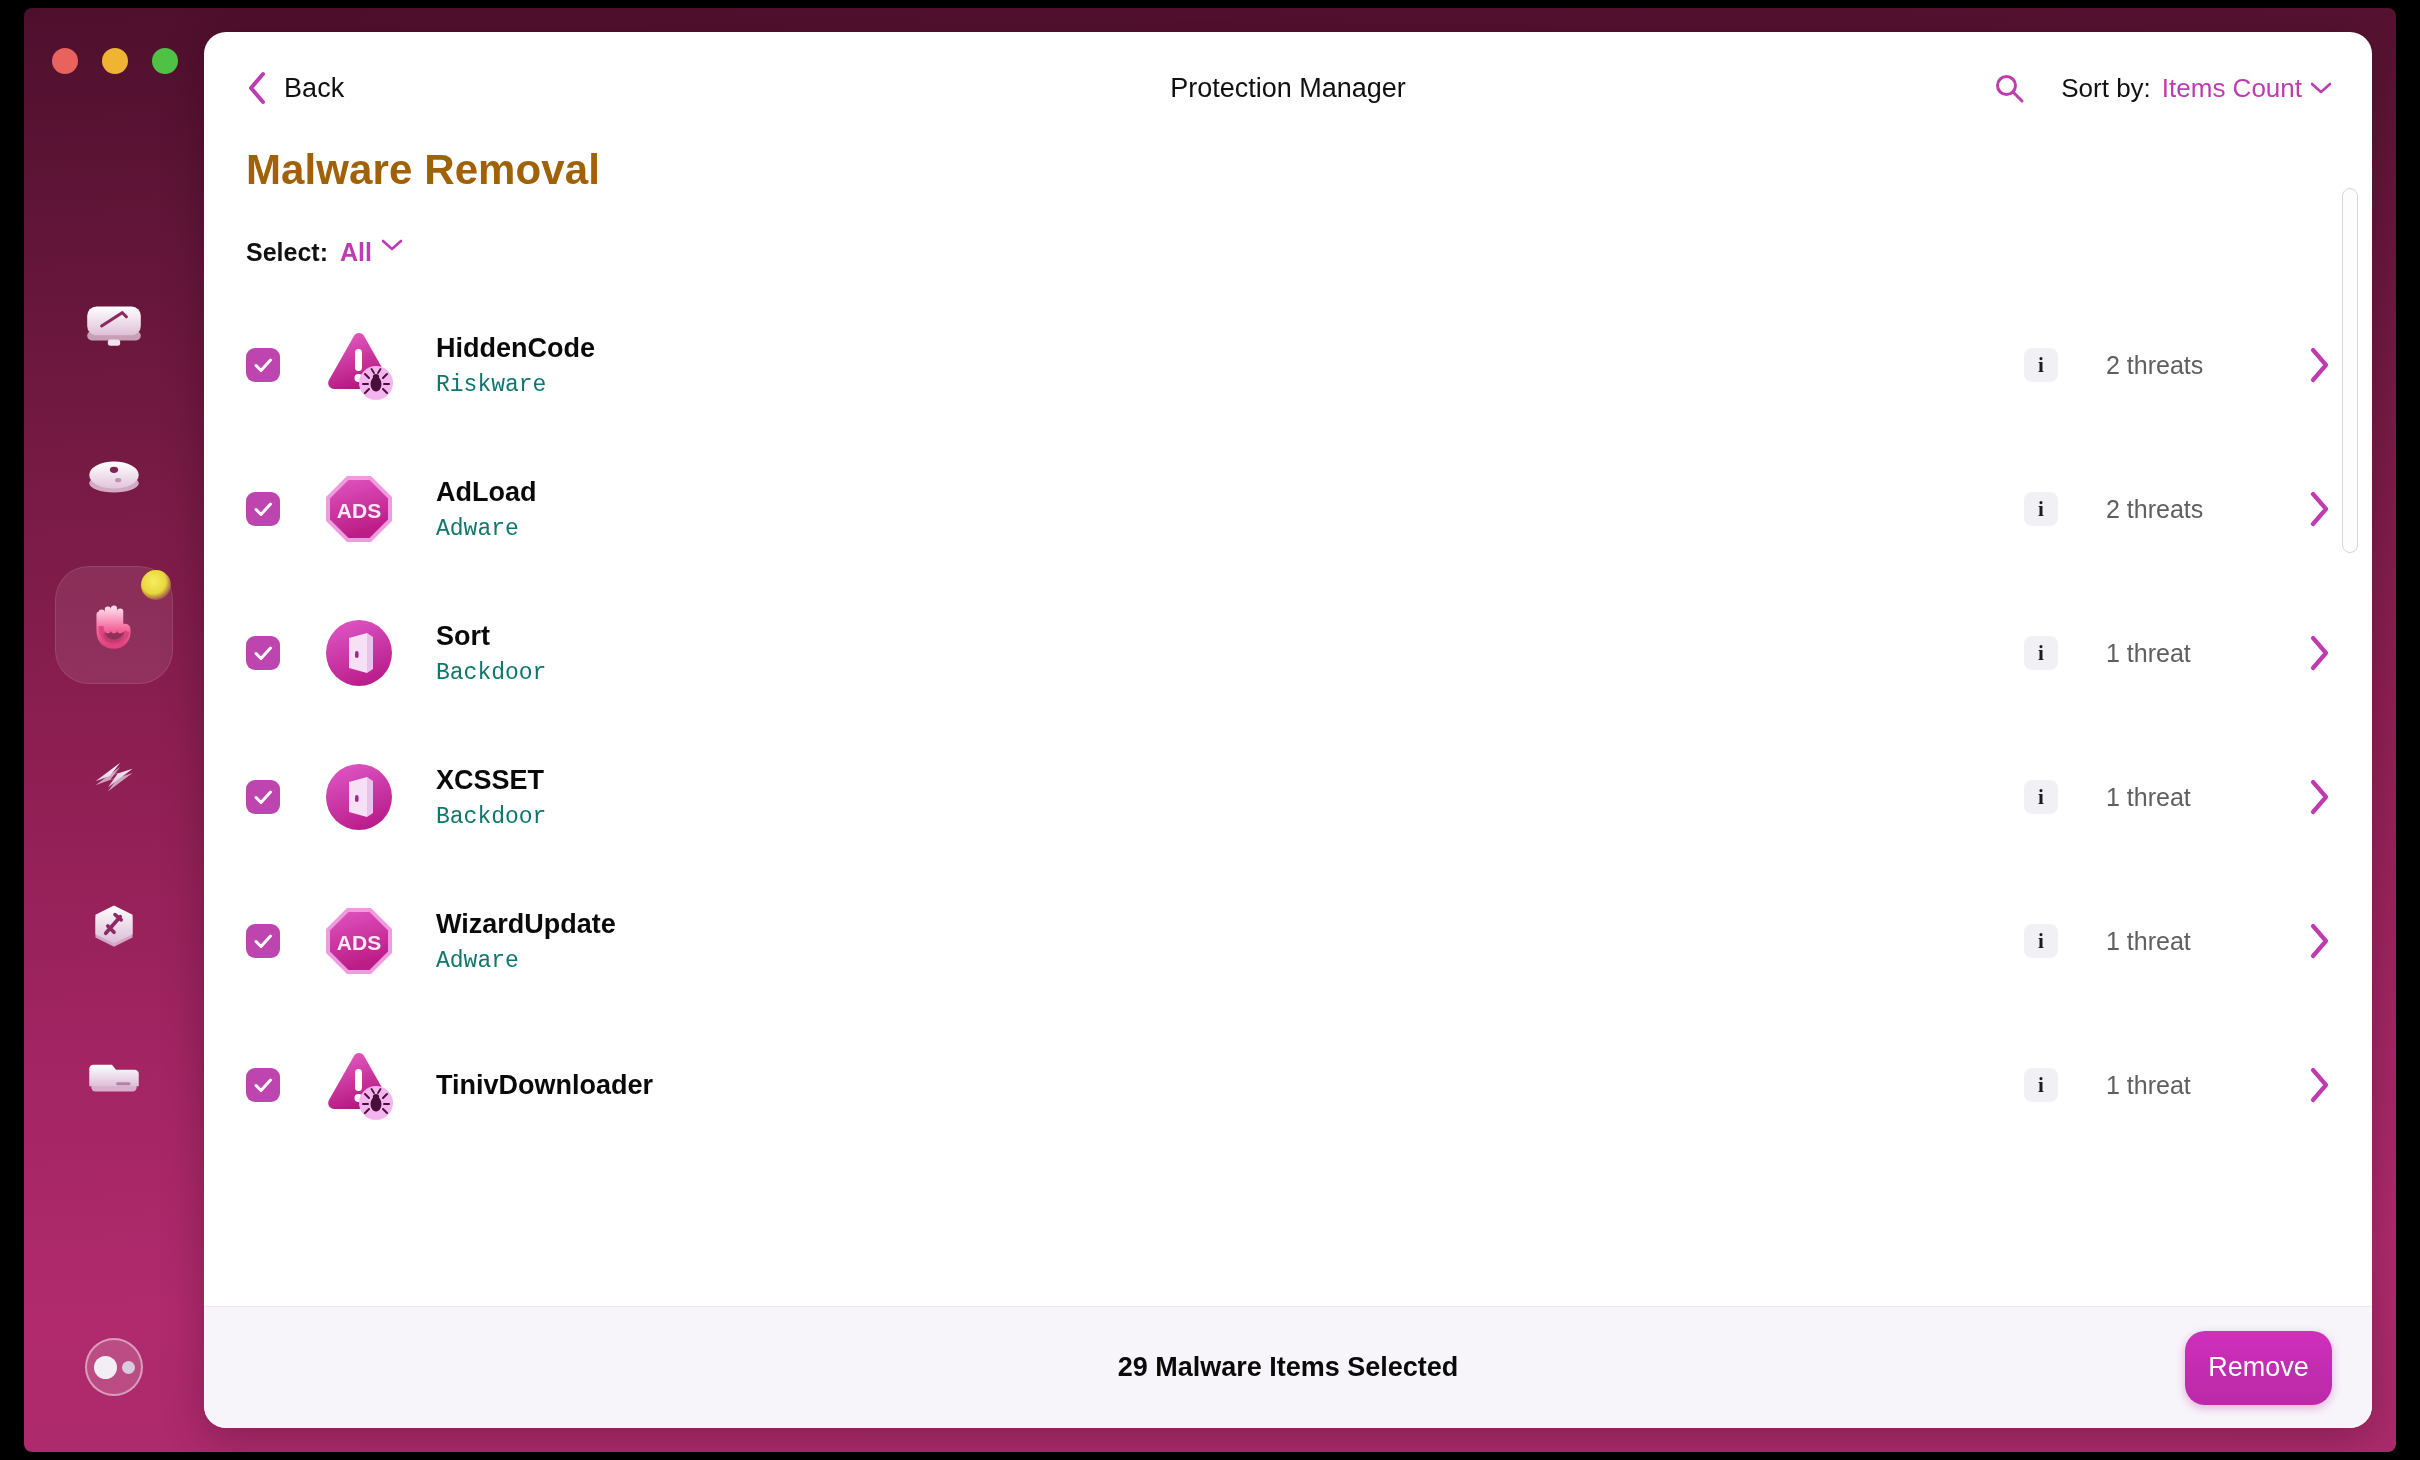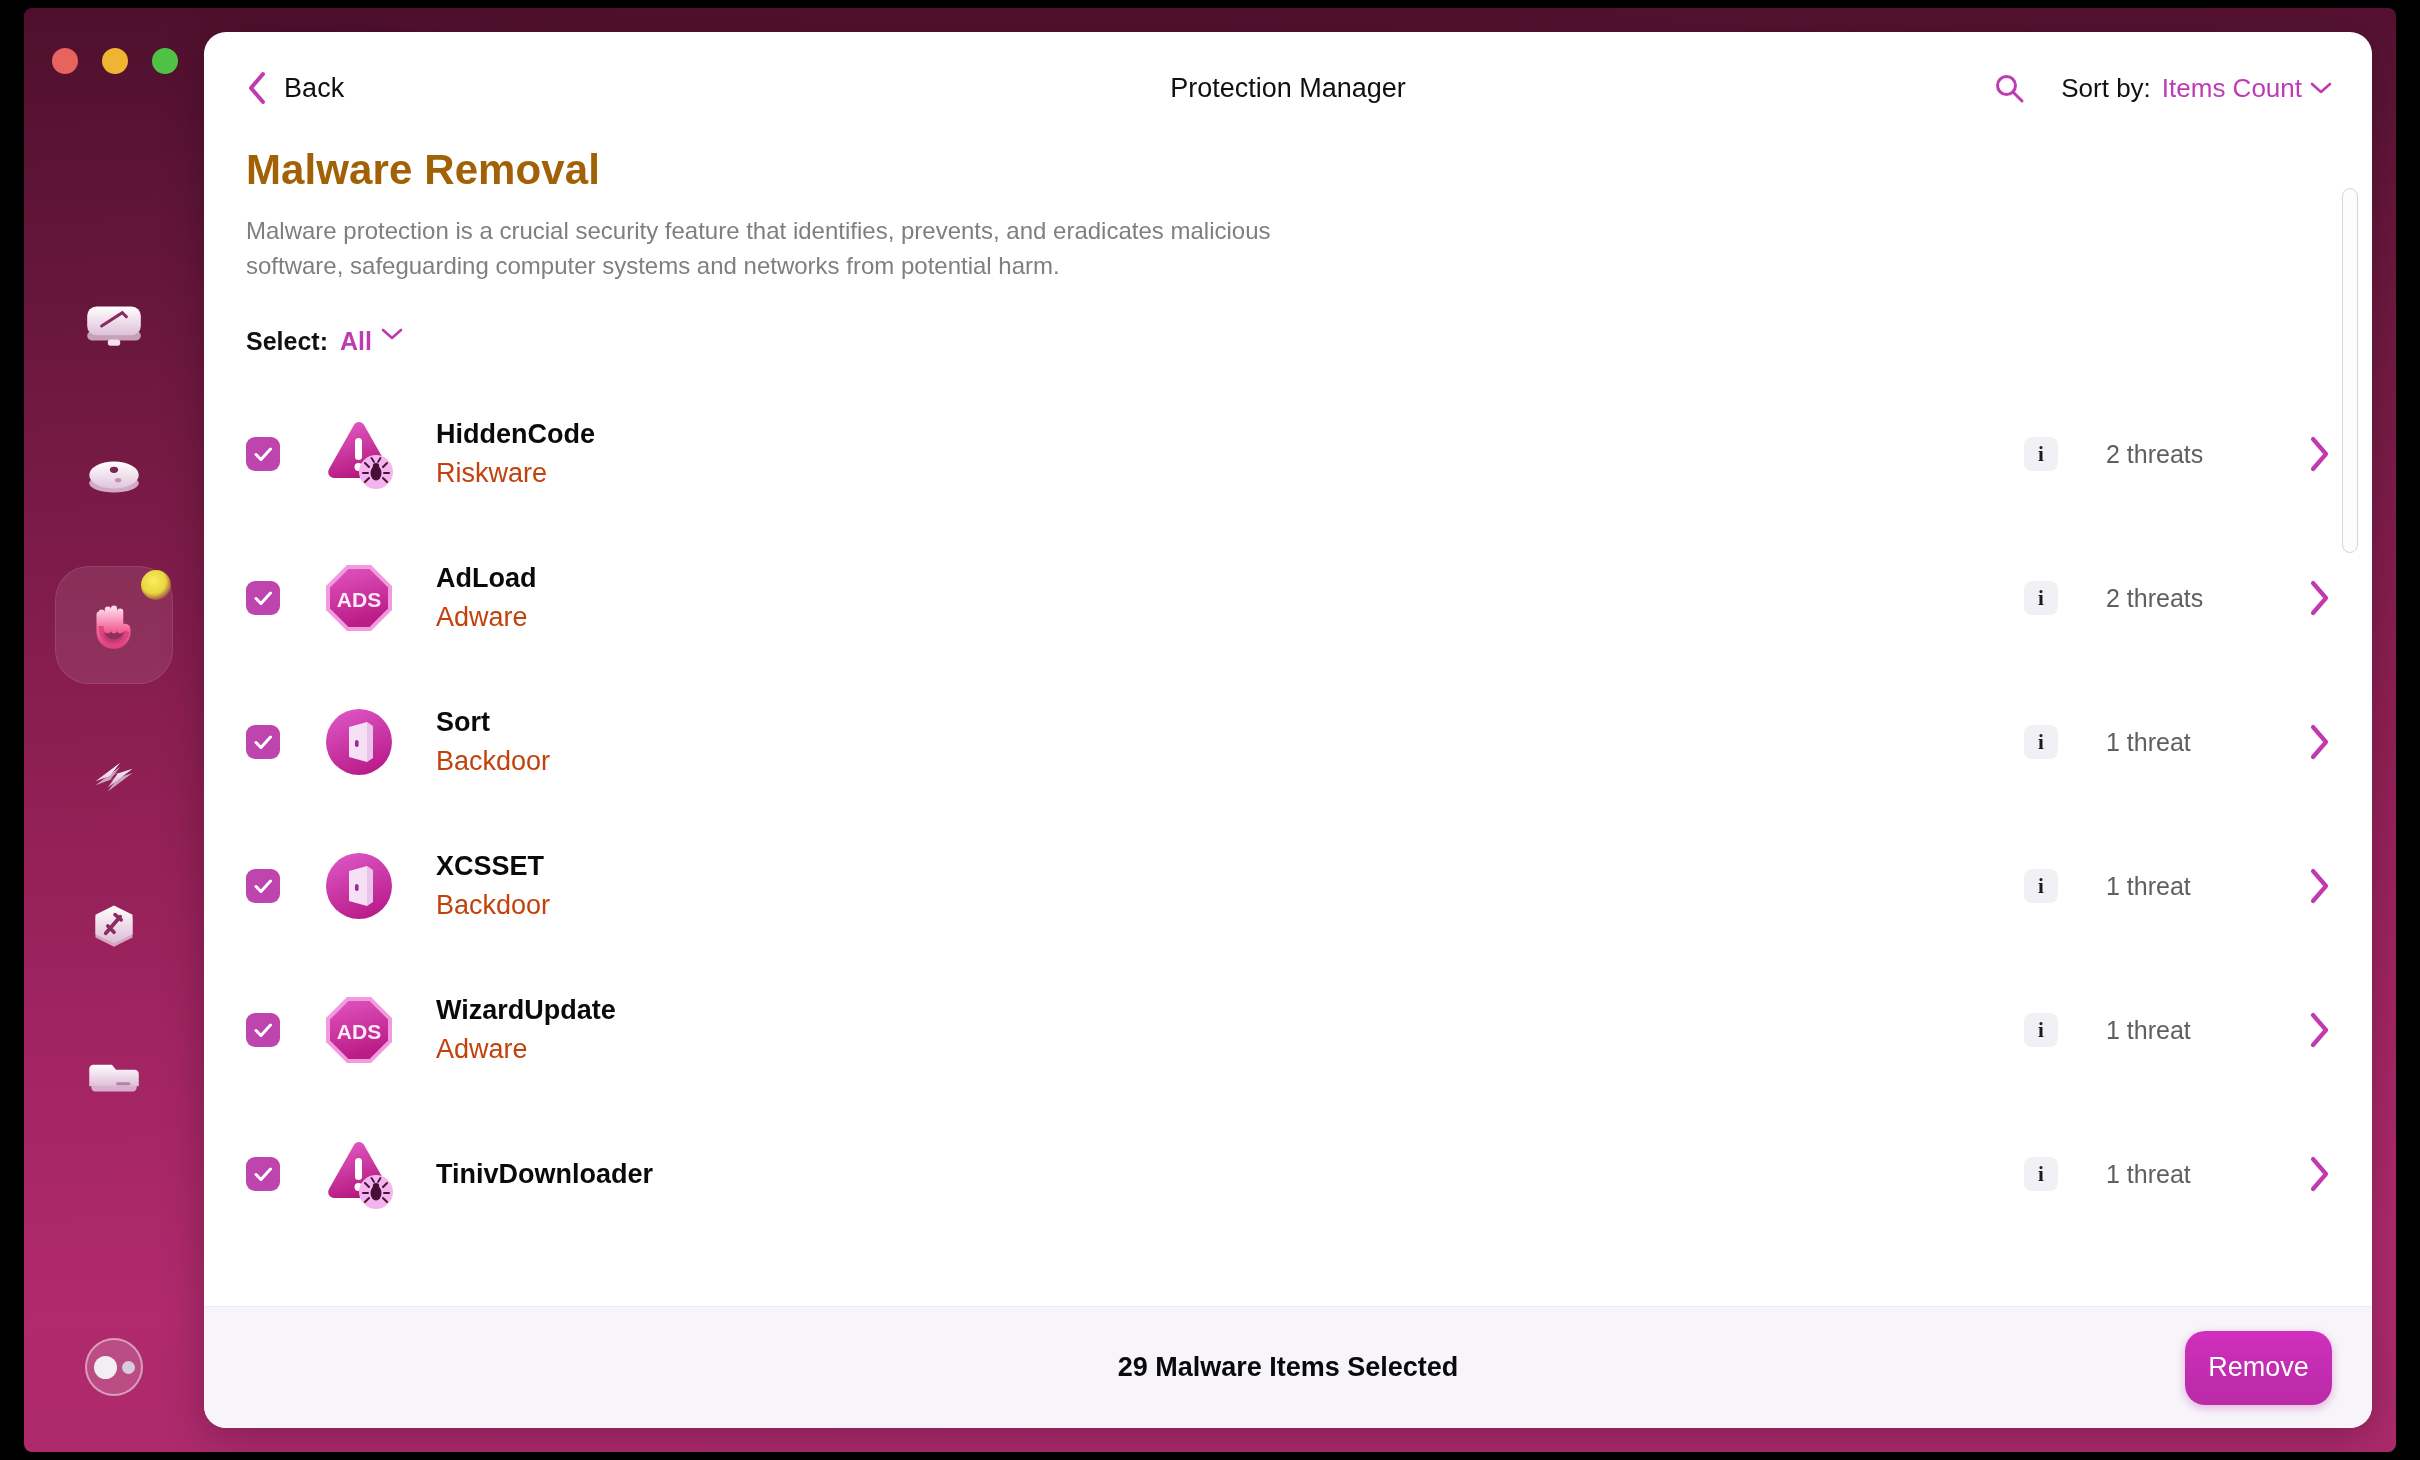"Malware protection is a crucial" div.section-desc { html: <div>Malware protection is a crucial security feature that identifies, prevents, and eradicates malicious software, safeguarding computer systems and networks from potential harm.</div> -> none }
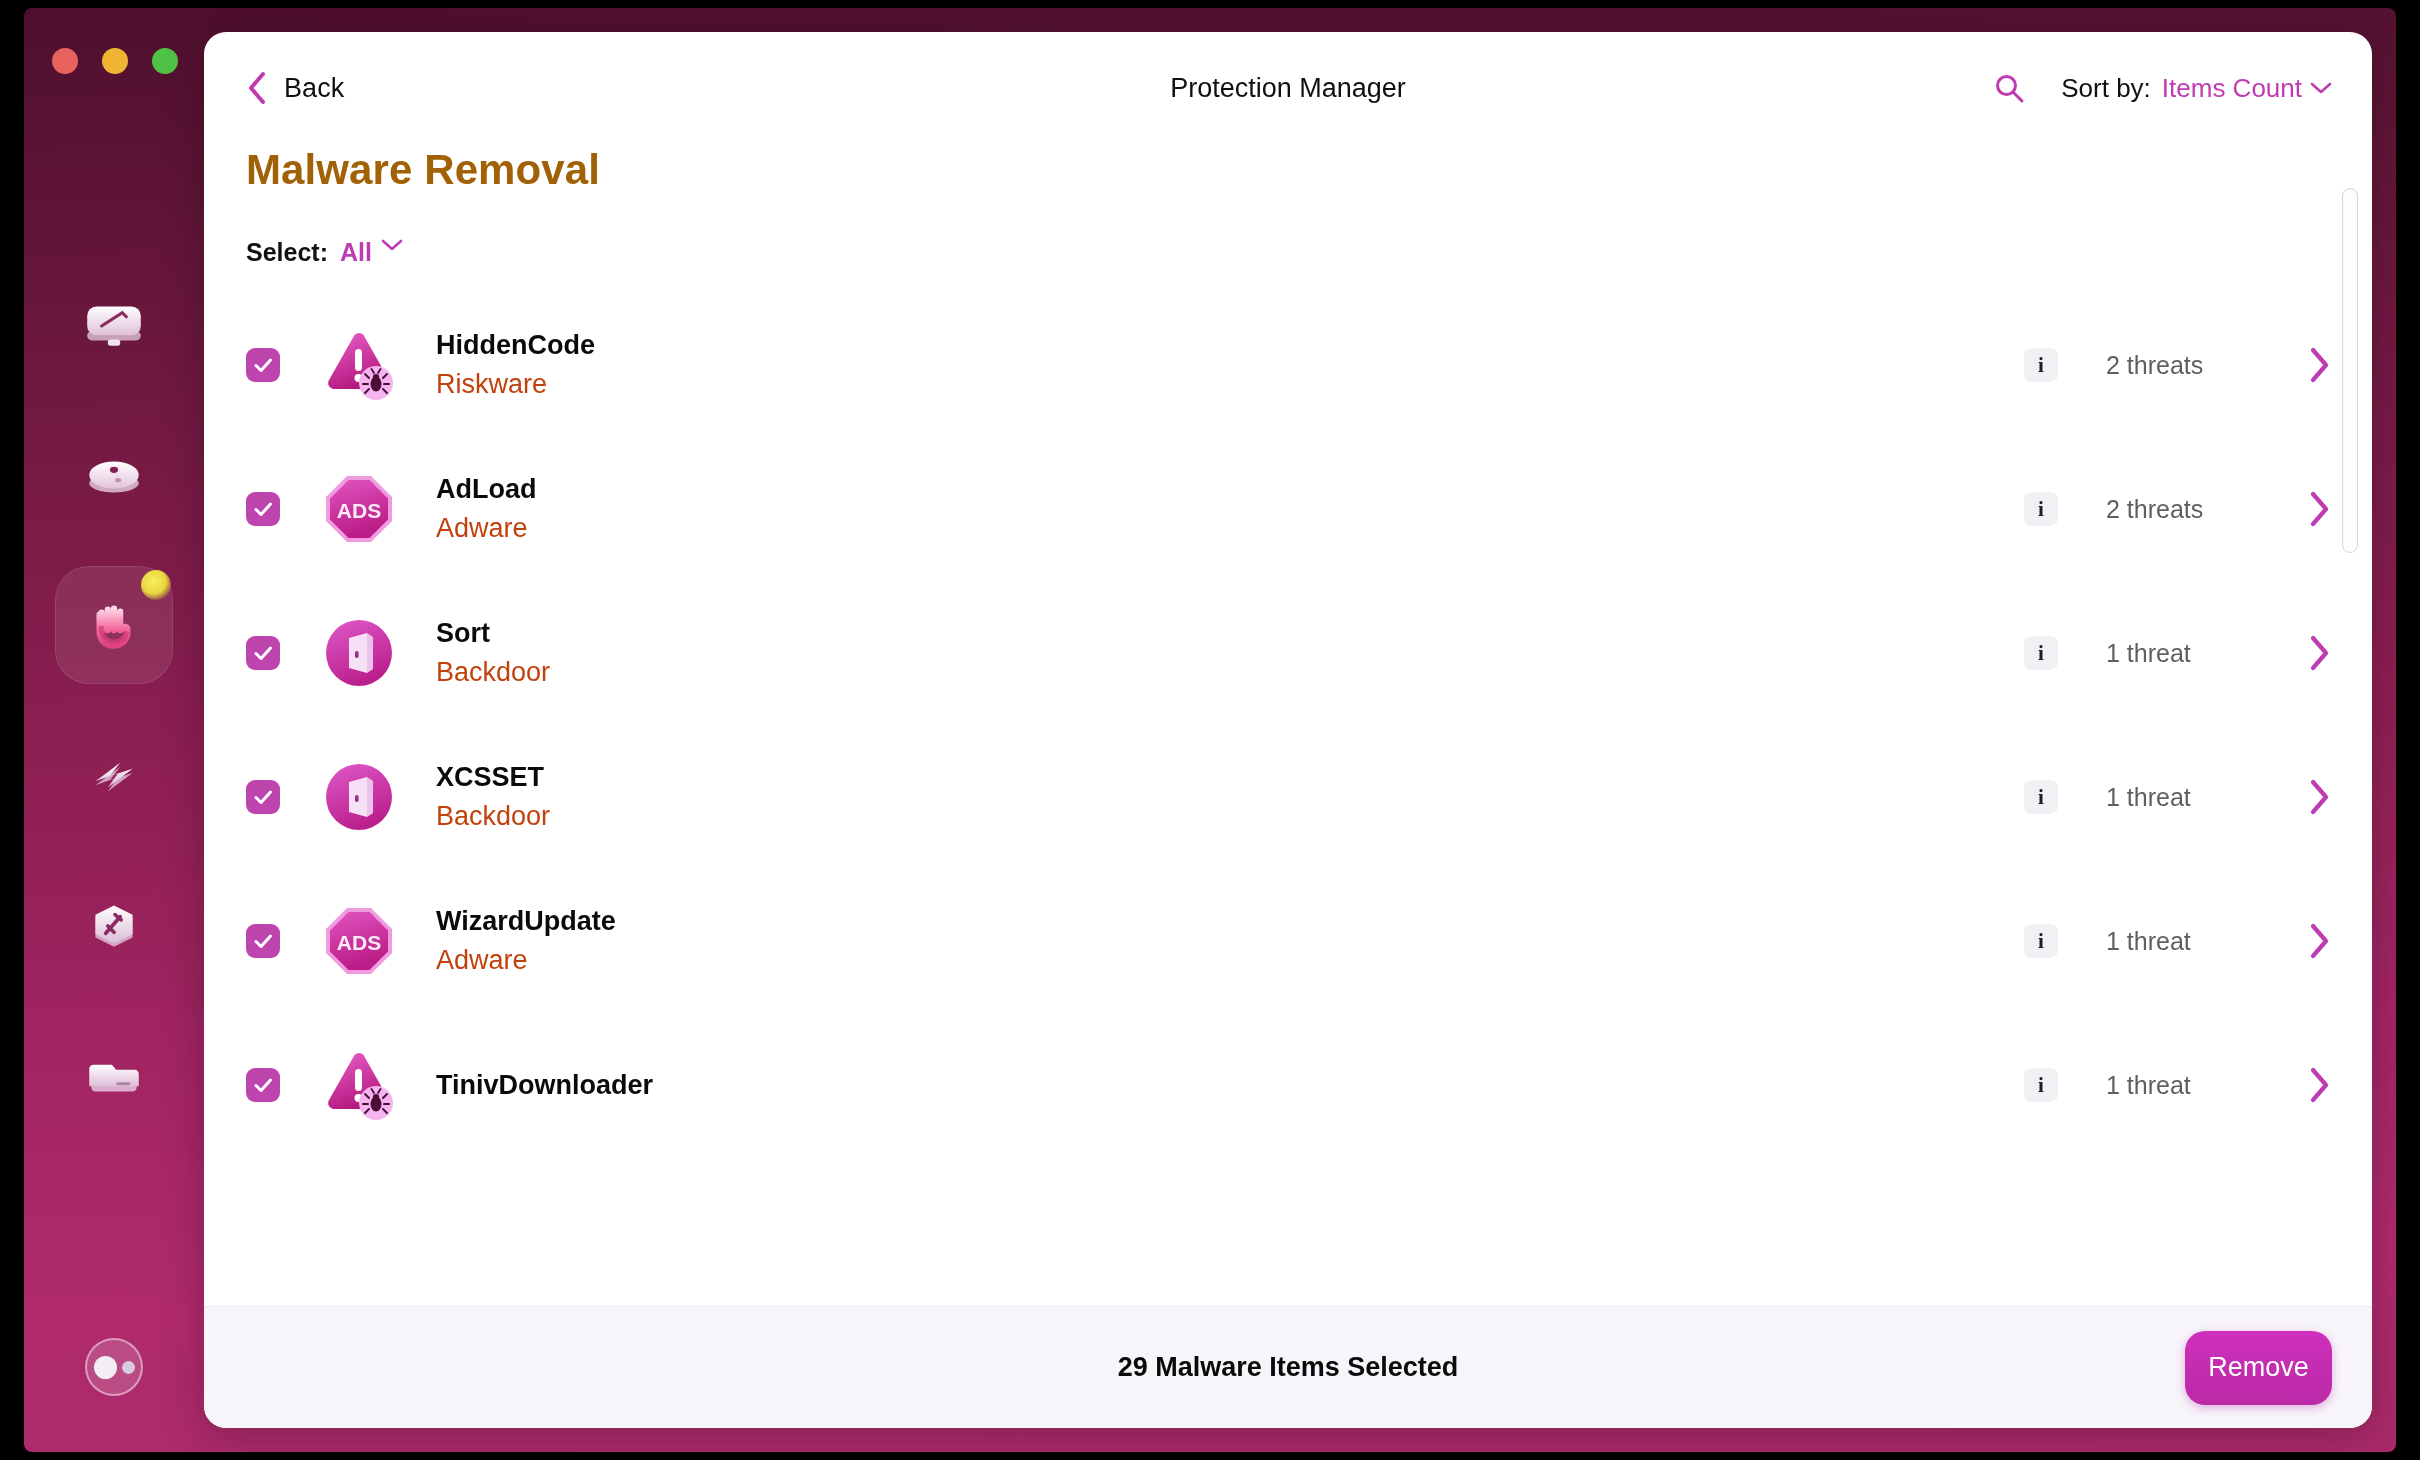"Riskware" .row-type { color: #c2410c -> #0f766e; font-family: none -> Liberation Mono, monospace; font-size: 27px -> 23px }
